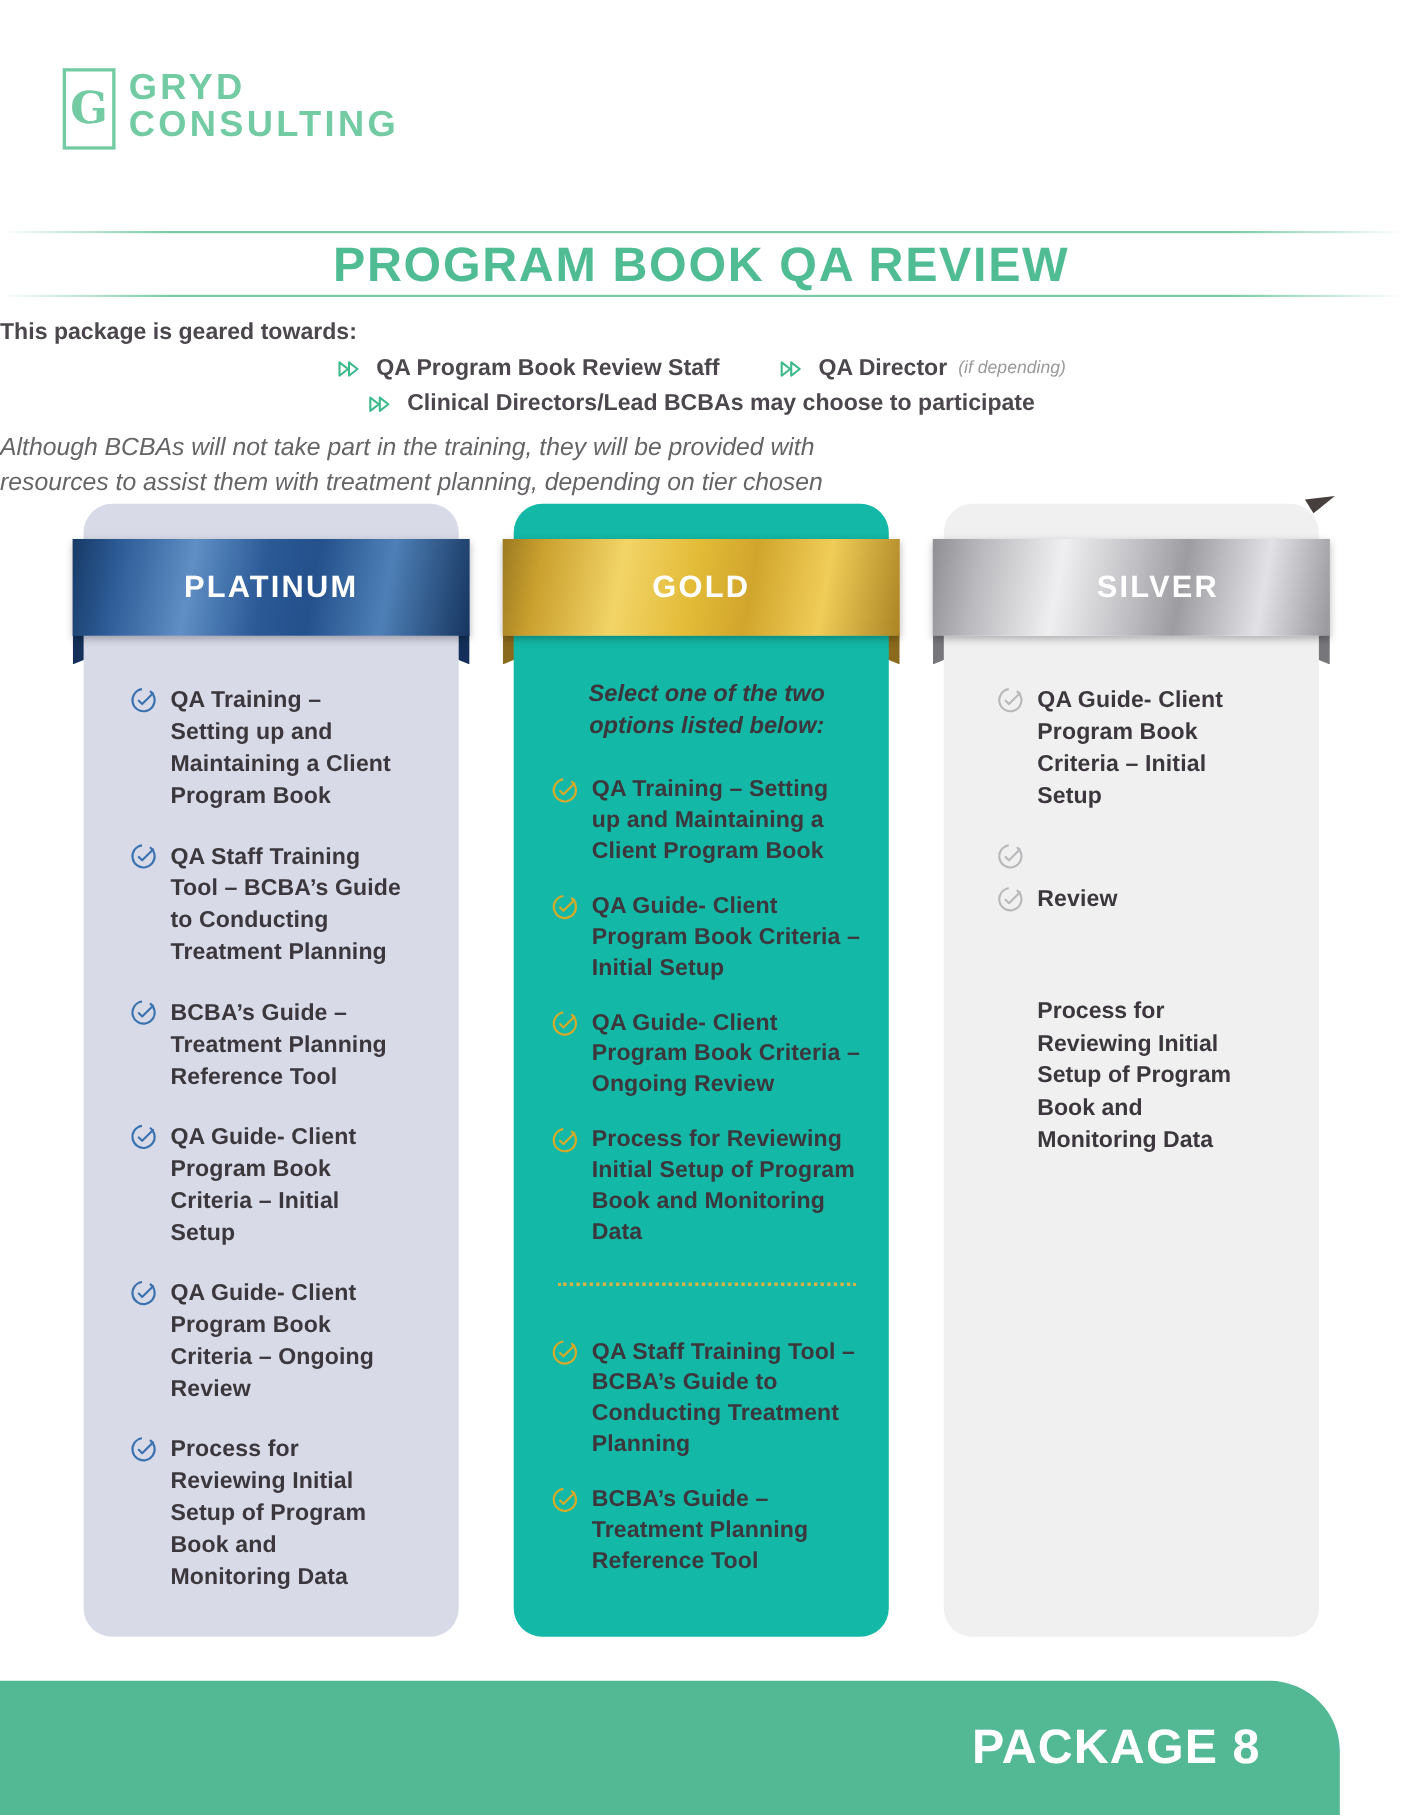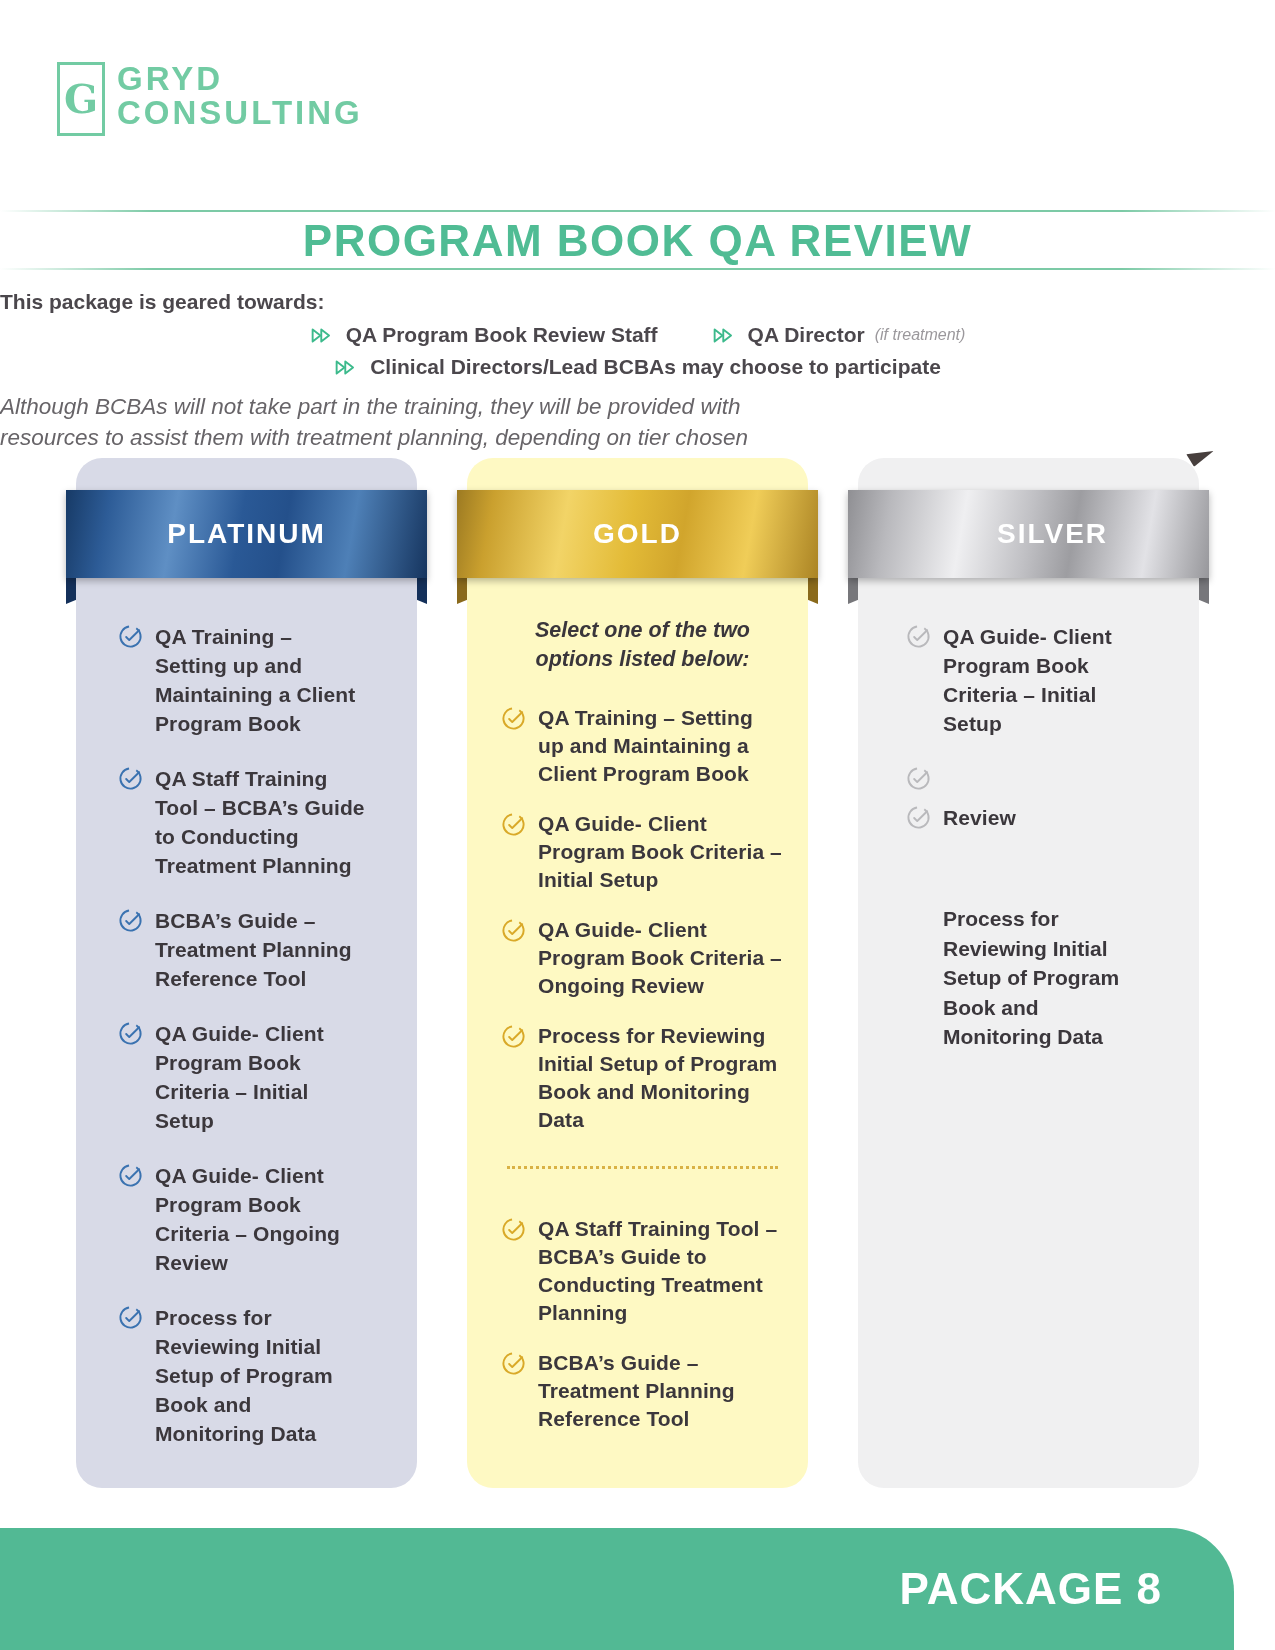"(if treatment)" span.note-small { text: treatment -> depending }
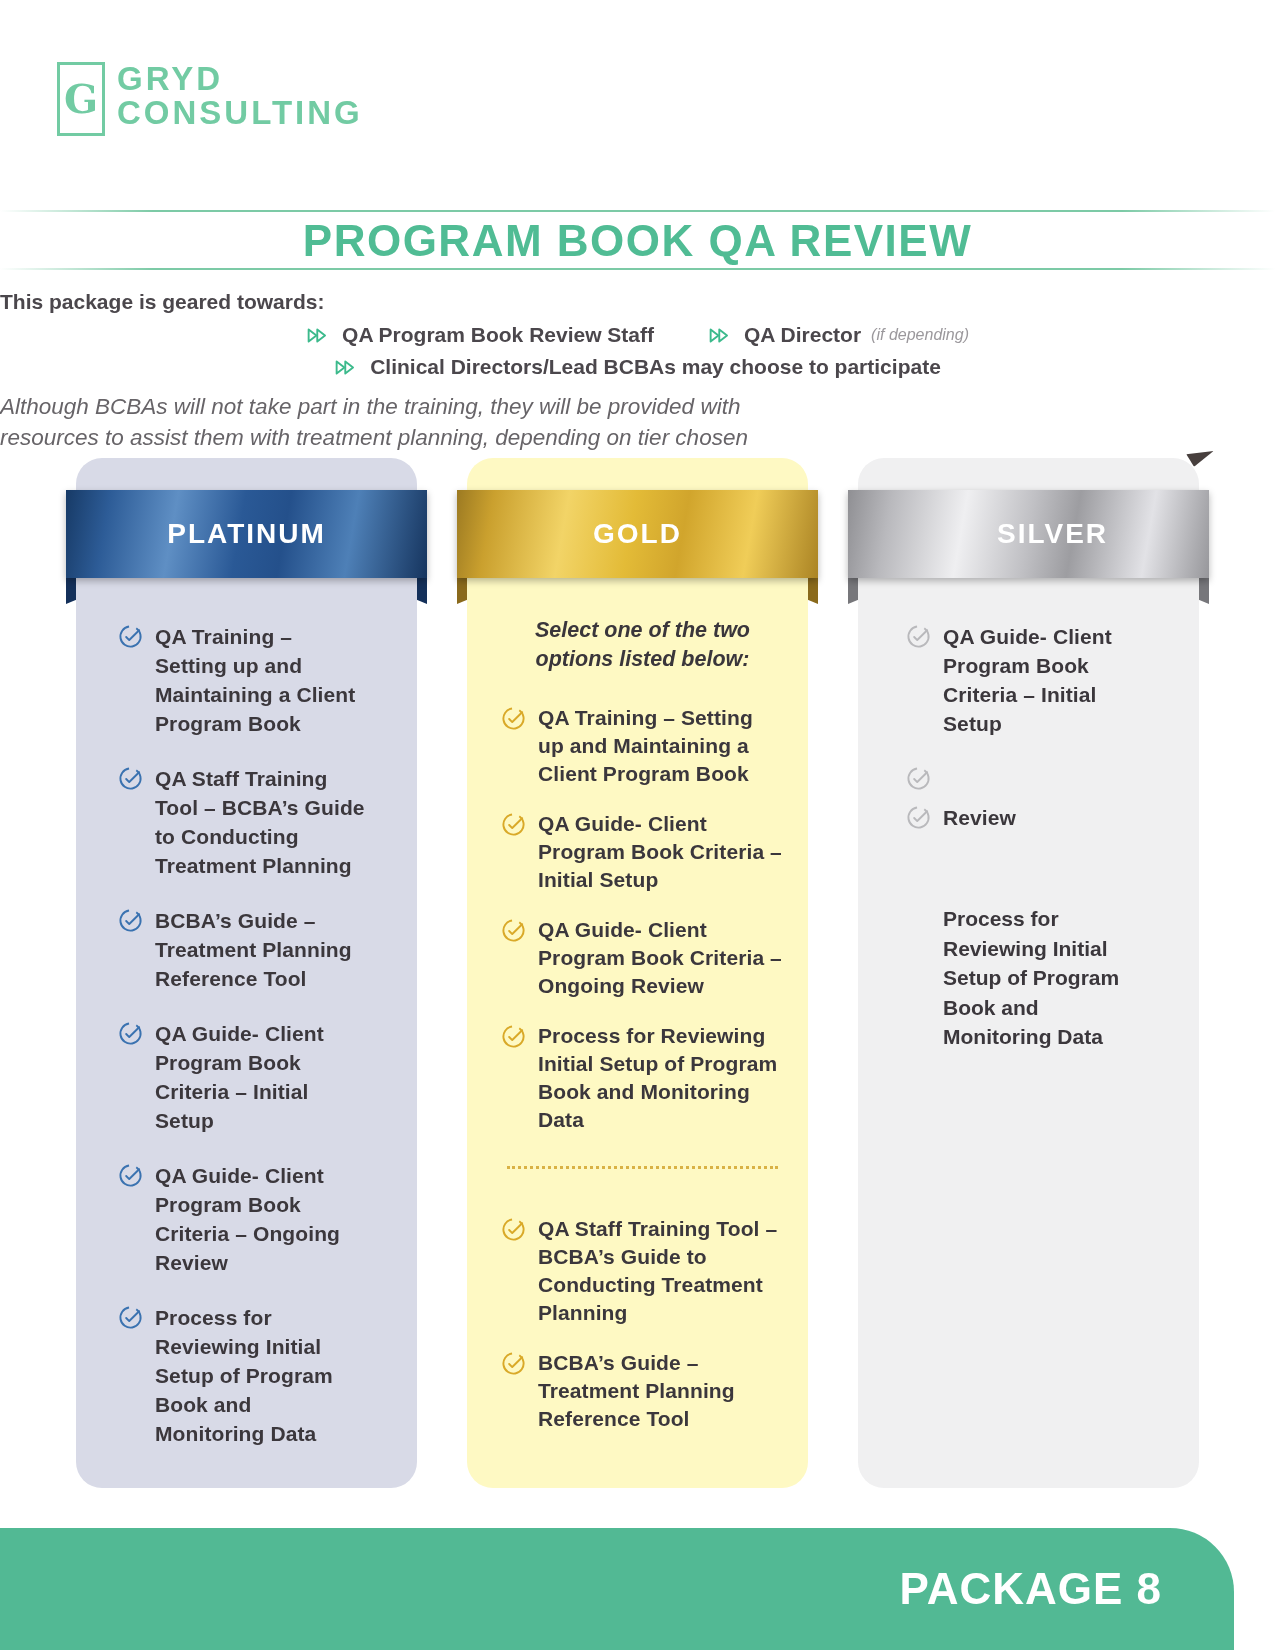"Select one of the two" .tier-gold .card { background: #fef9c3 -> #14b8a6 }
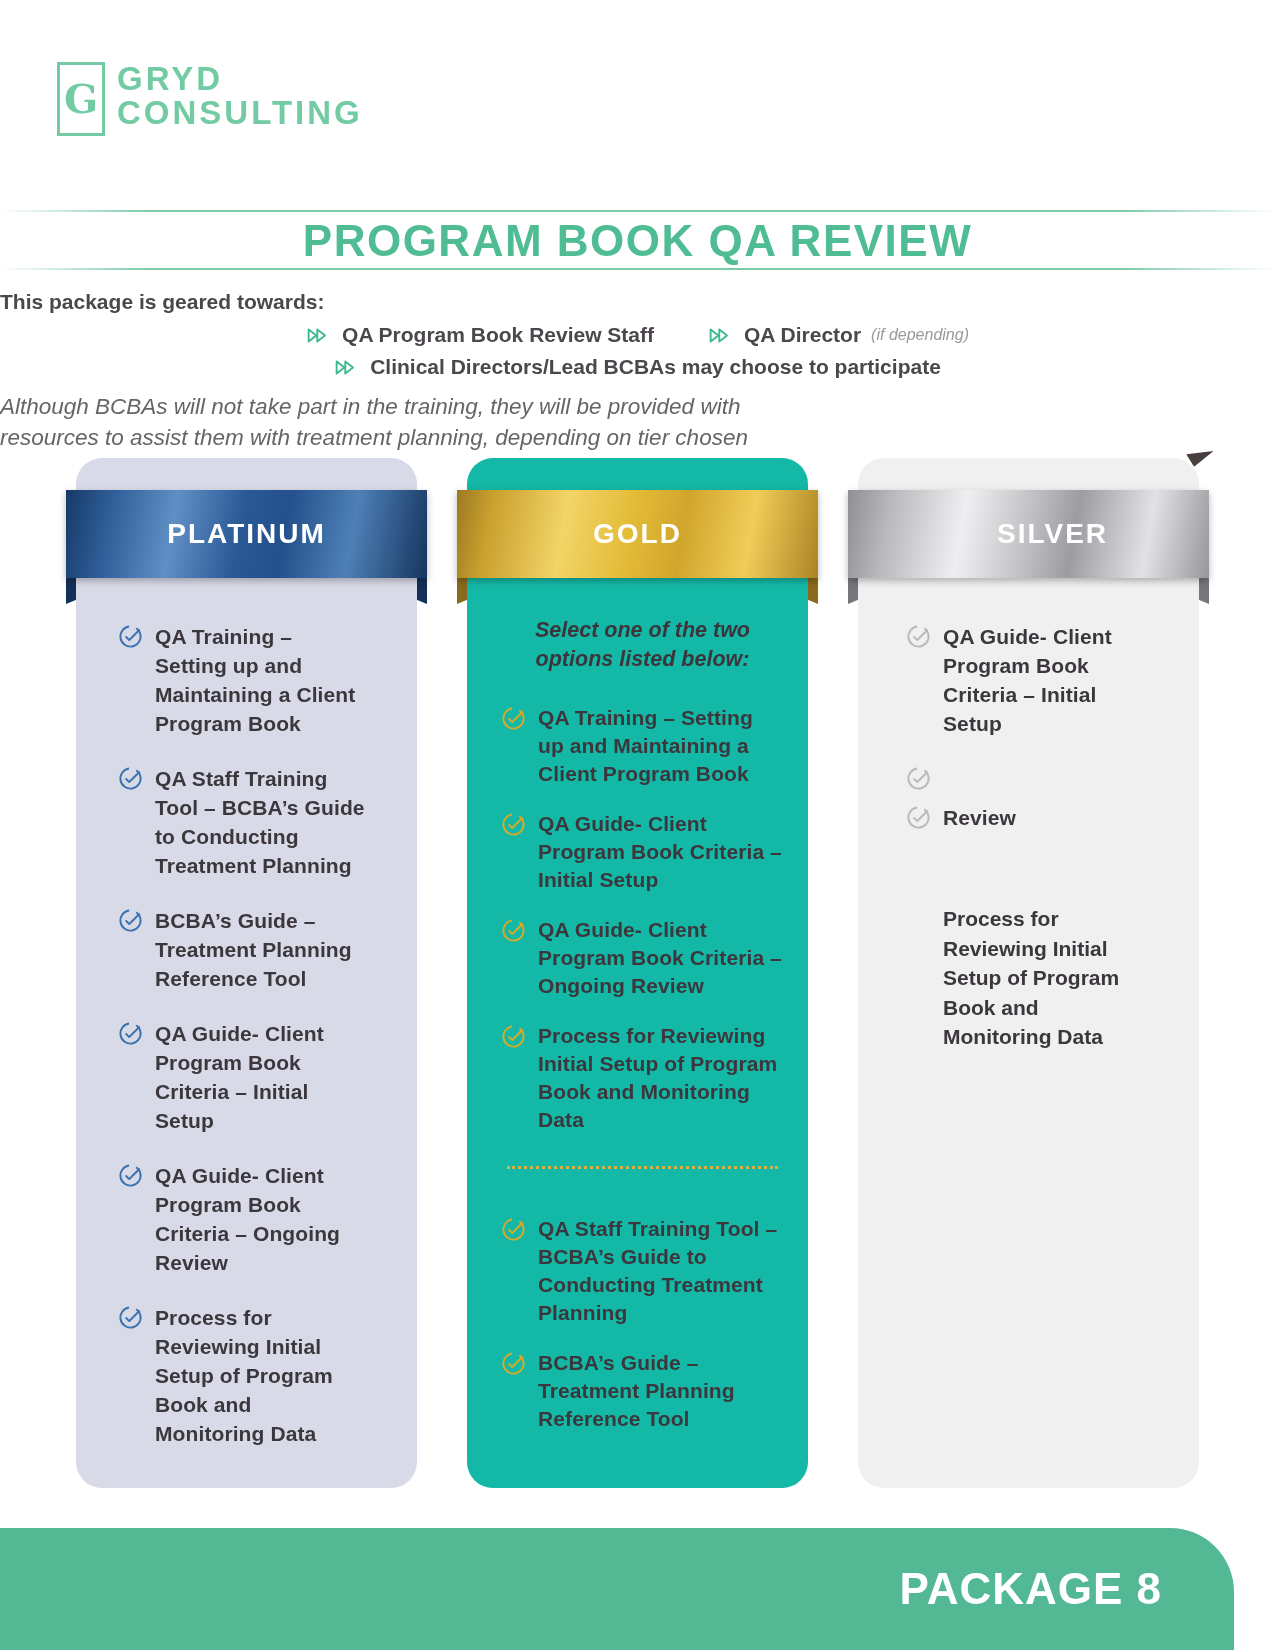"PACKAGE 8" .footer-bar { padding-left: 16px -> none }
